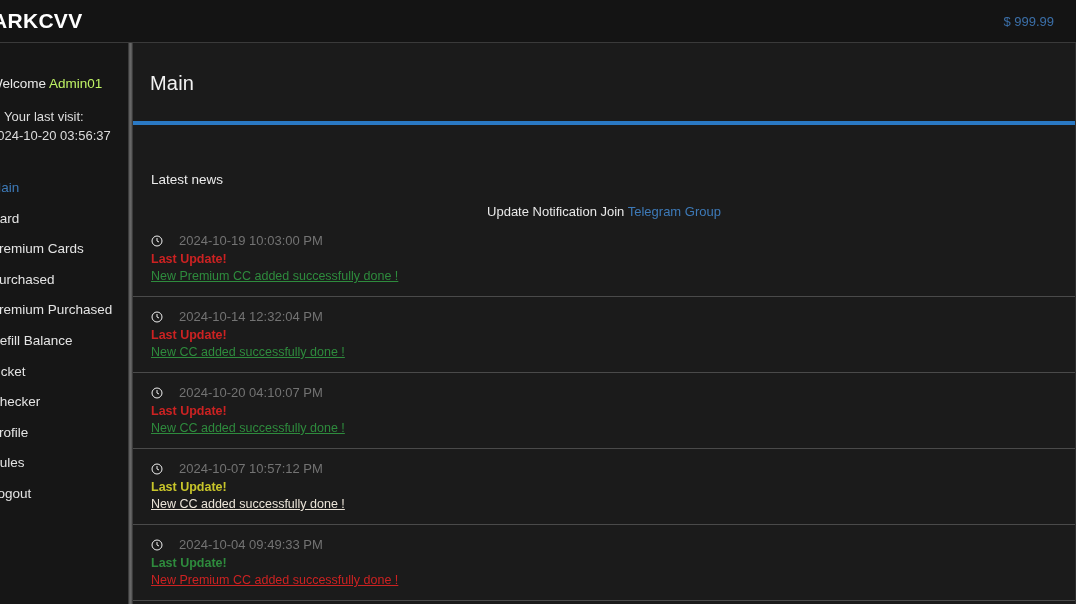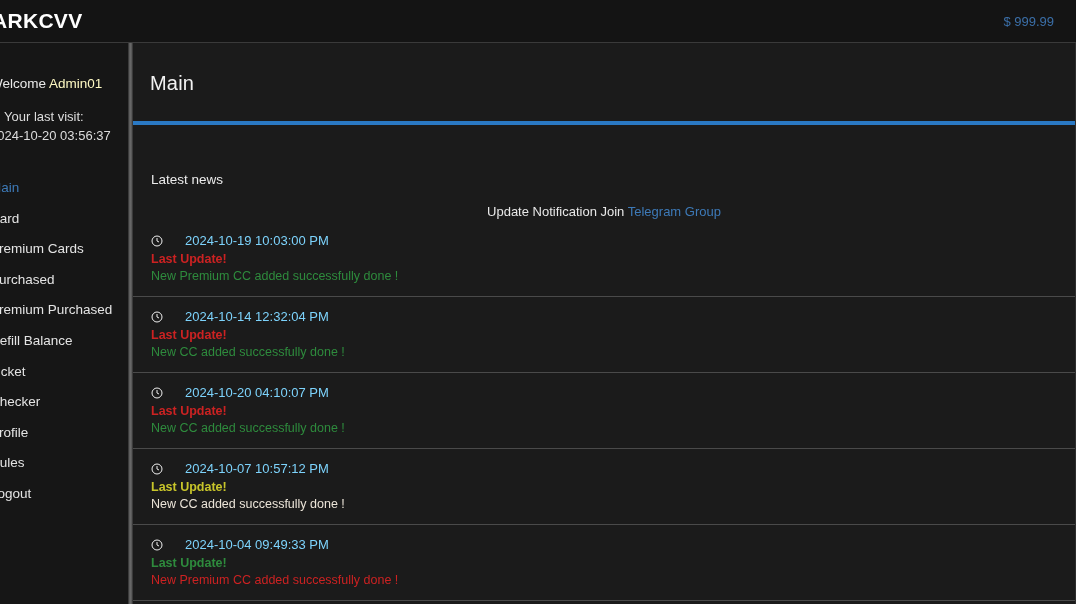"Admin01" #welcome-row .user { color: #fef9c3 -> #bef264 }
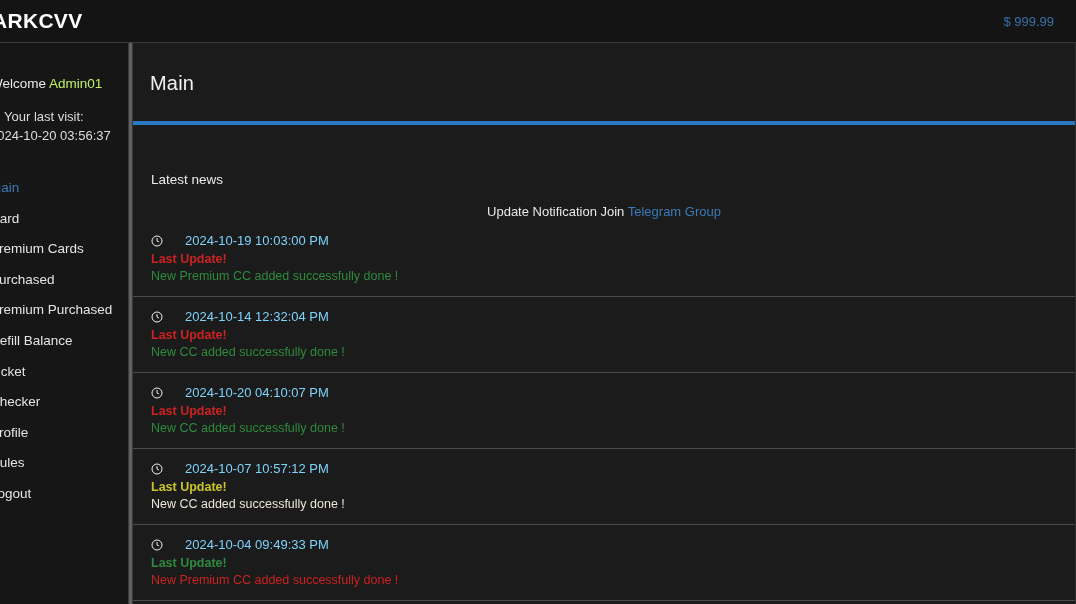"2024-10-19 10:03:00 PM" .news-time { color: #7dd3fc -> #737373; gap: 22px -> 16px }
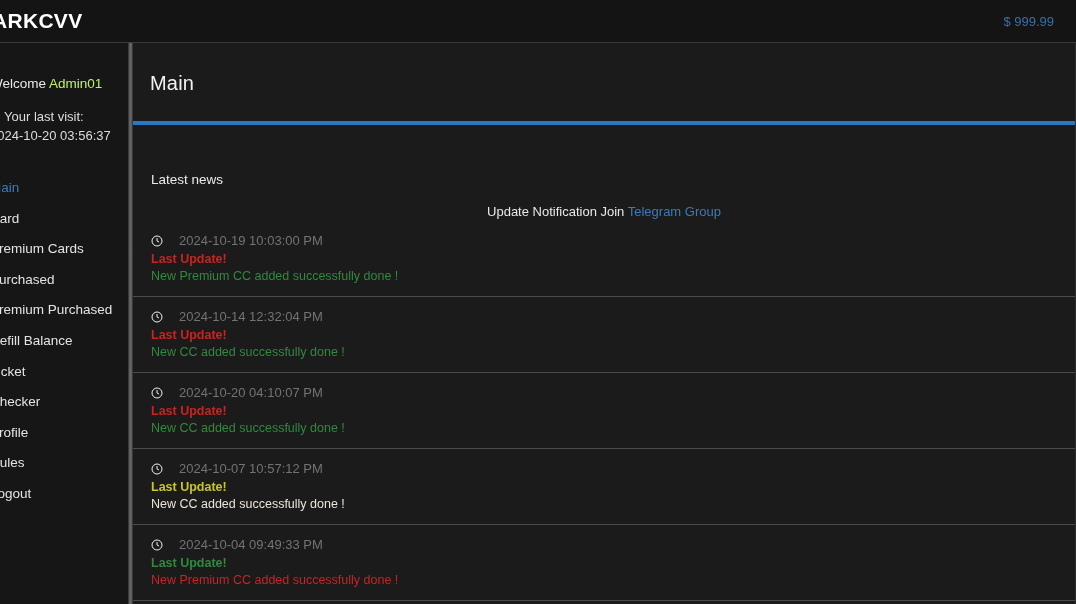"New Premium CC added successfully" .news-msg { text-decoration: none -> underline }
